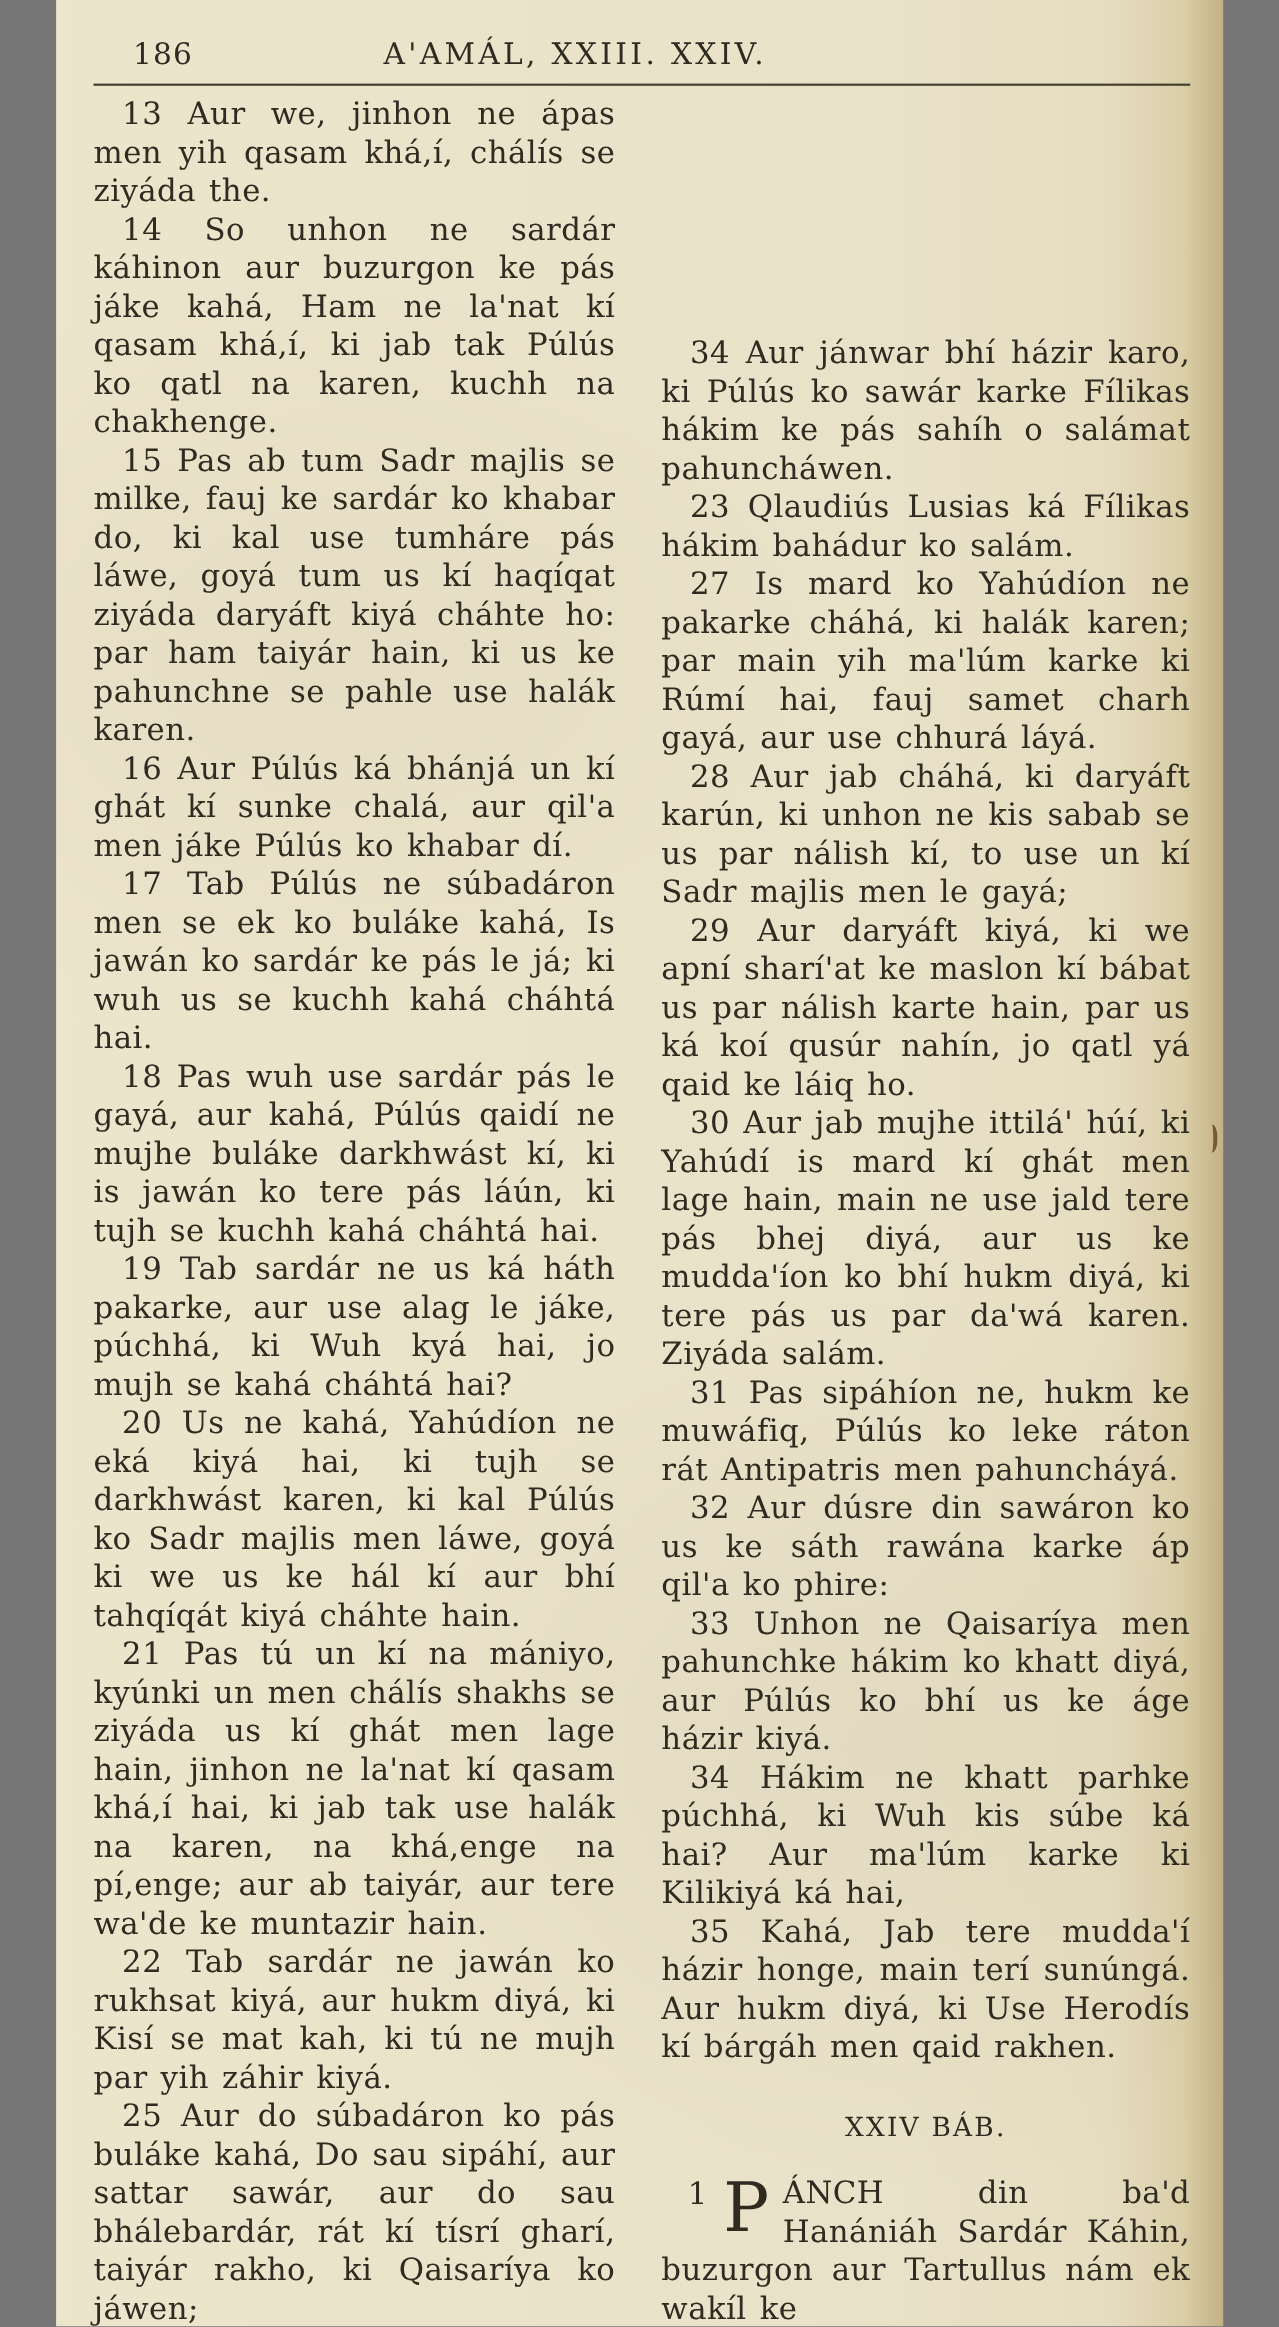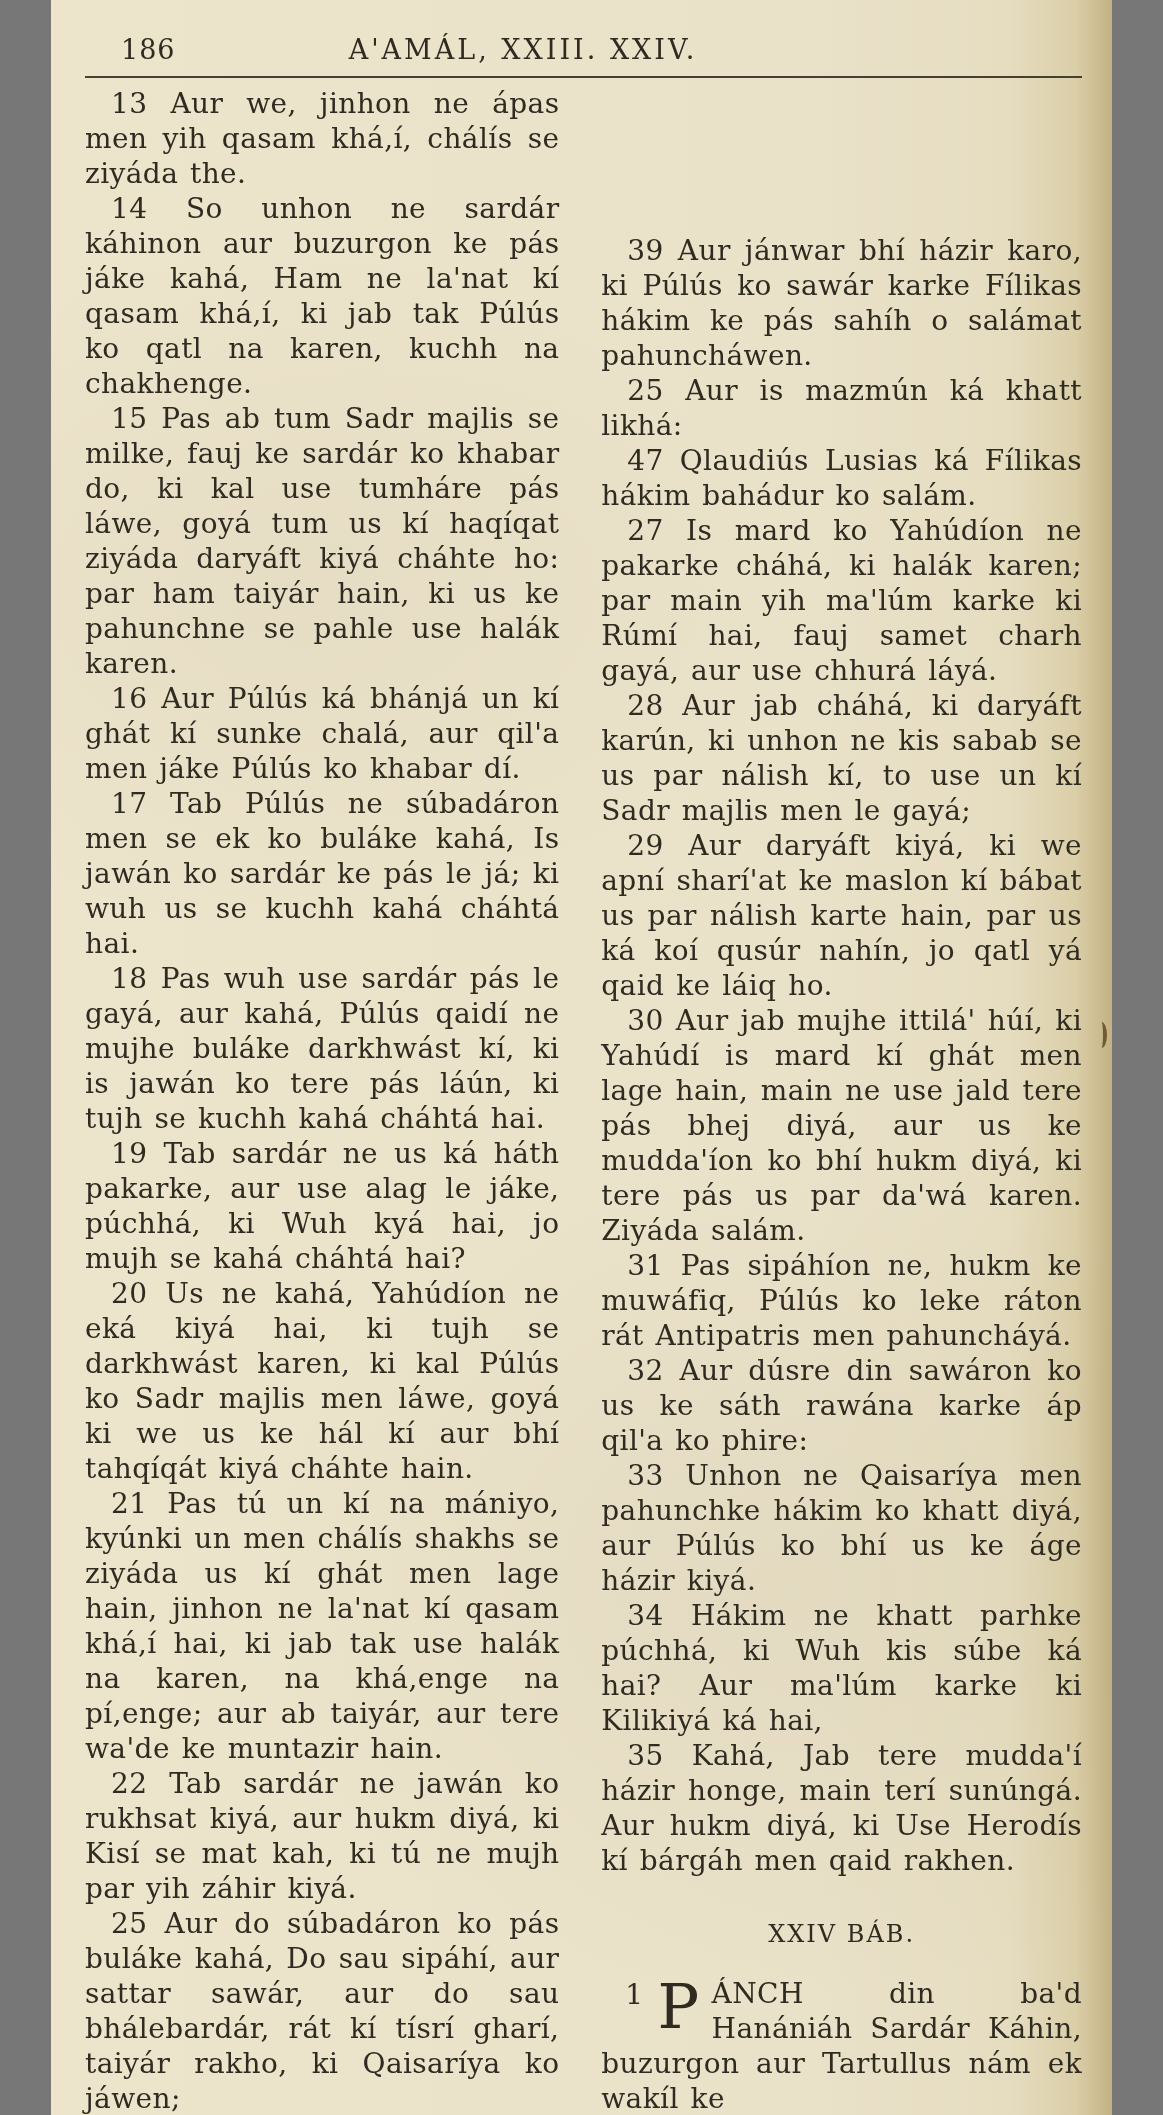"39 Aur jánwar bhí házir" p.verse { text: 39 -> 34 }
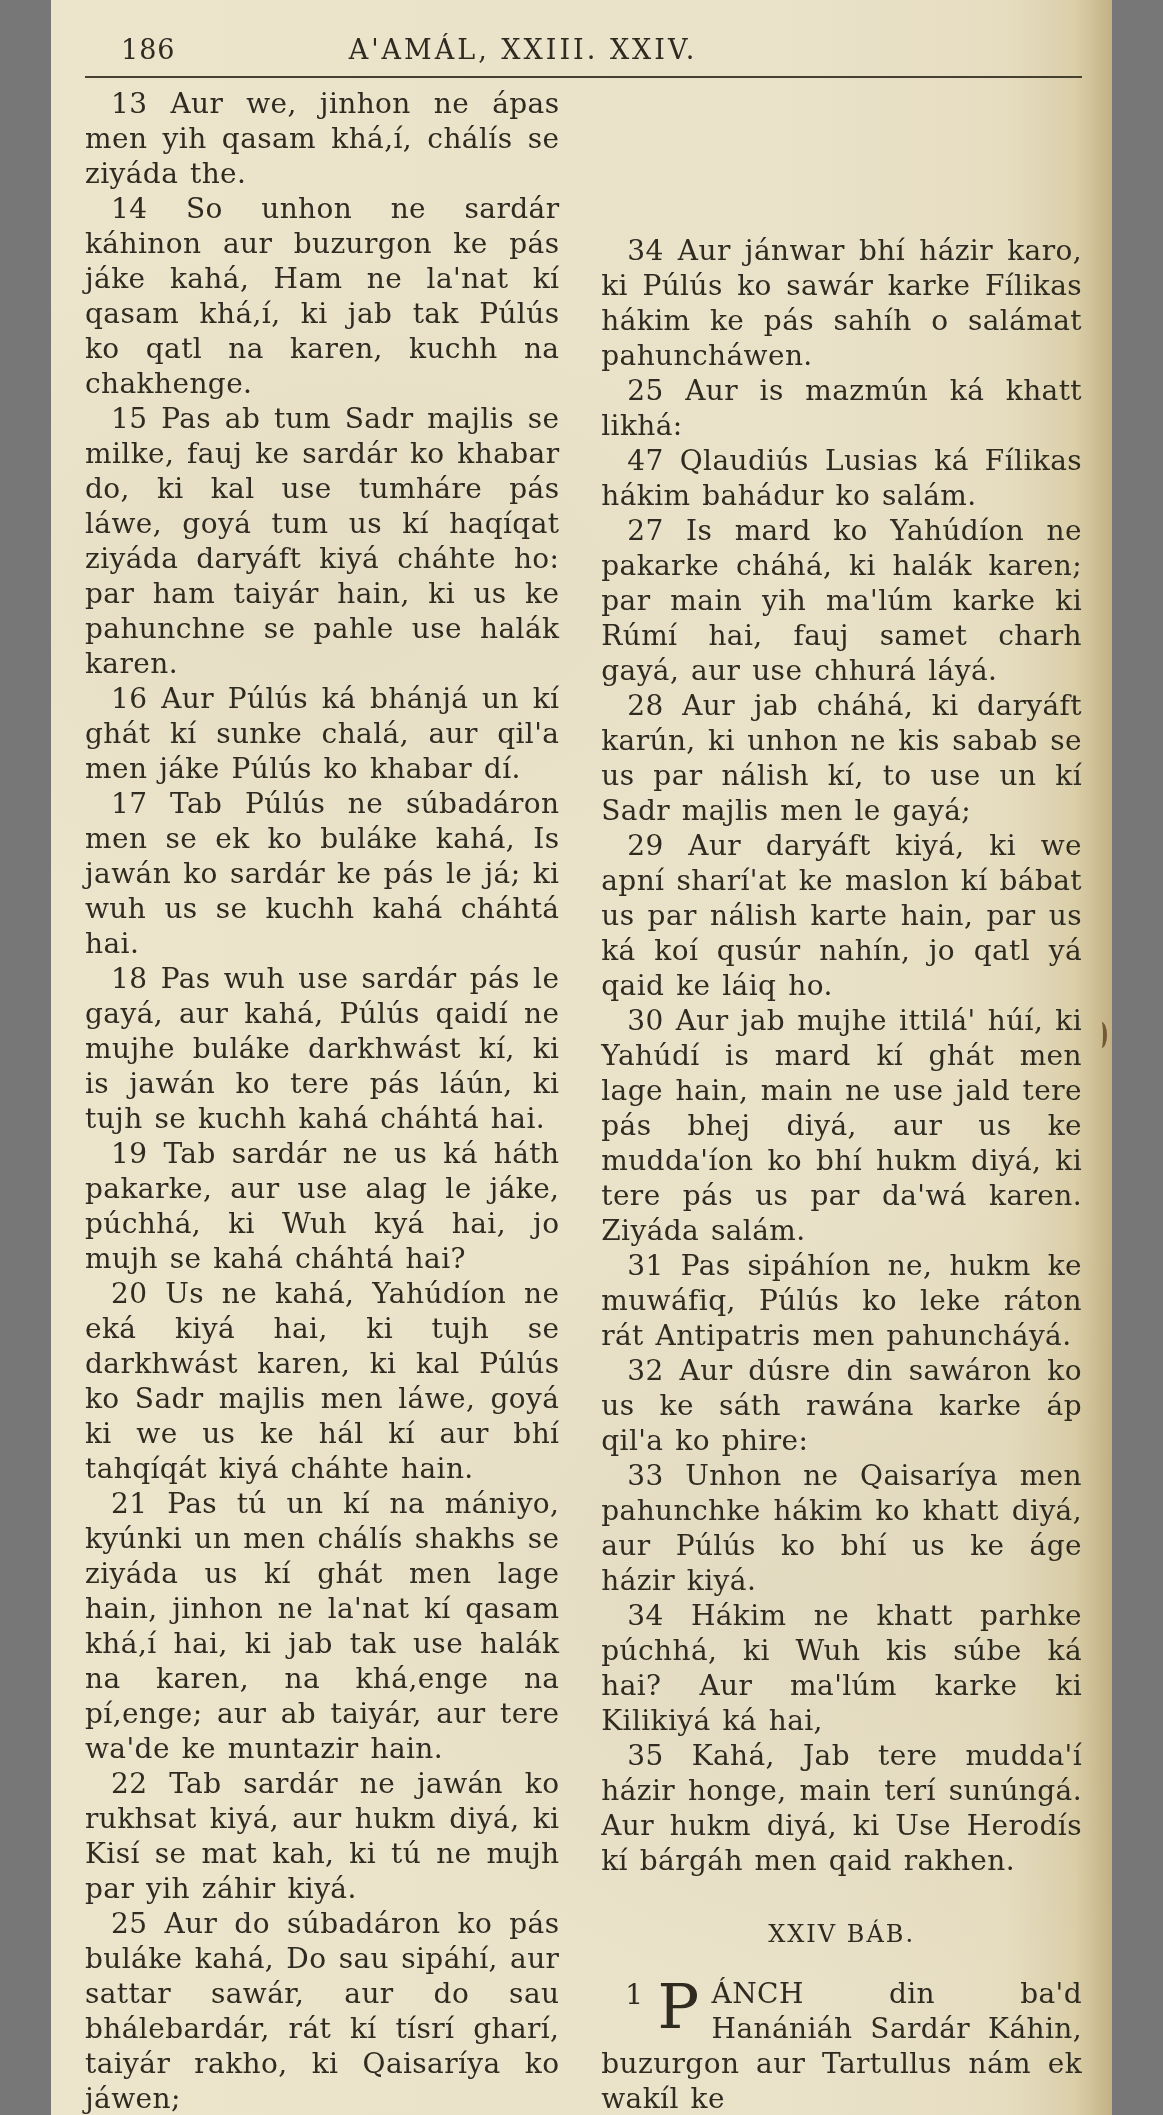"25 Aur is mazmún ká" p.verse { html: <p>25 Aur is mazmún ká khatt likhá:</p> -> none }
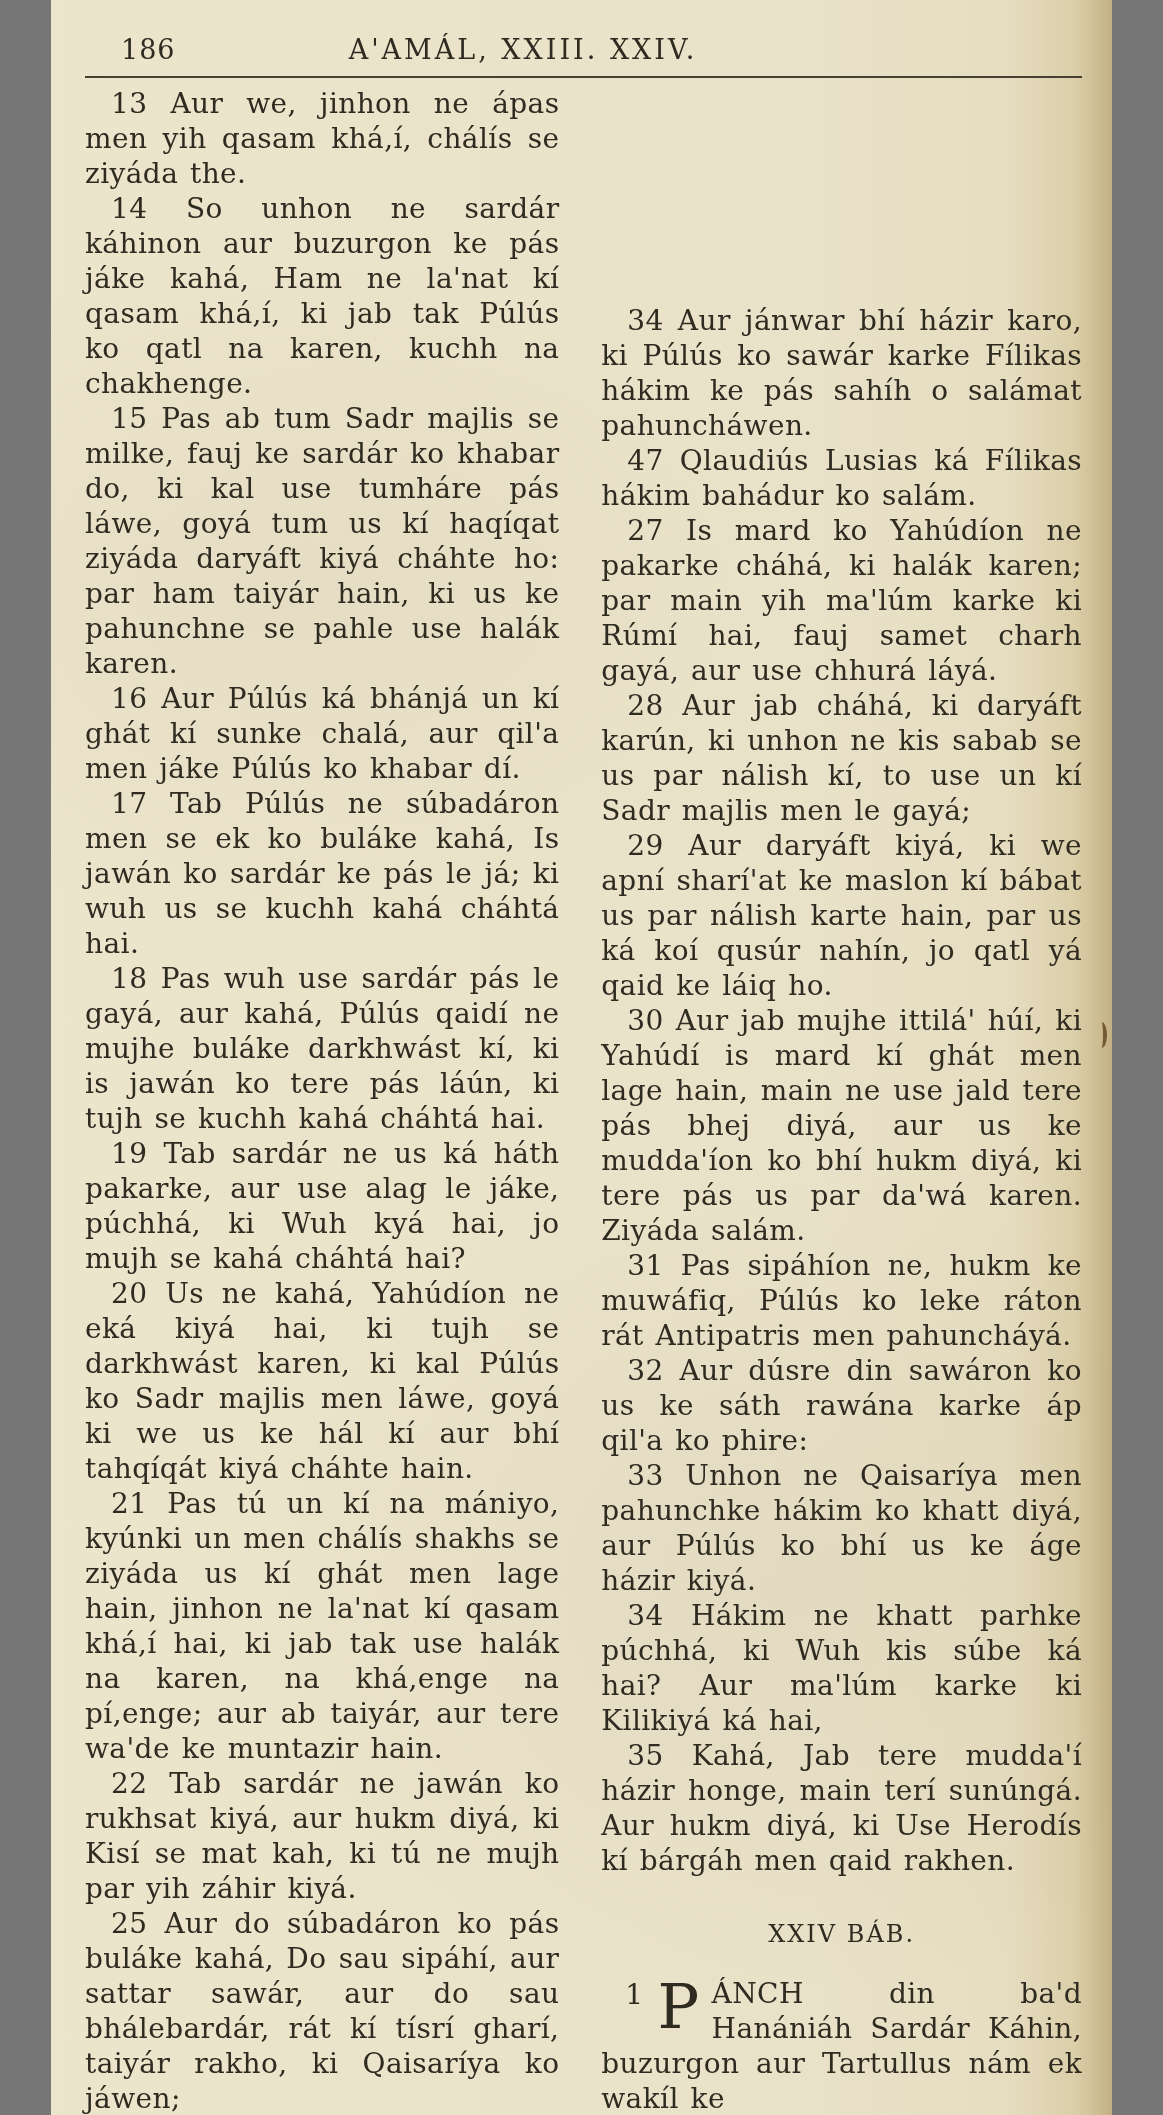"47 Qlaudiús Lusias ká Fílikas" p.verse { text: 47 -> 23 }
